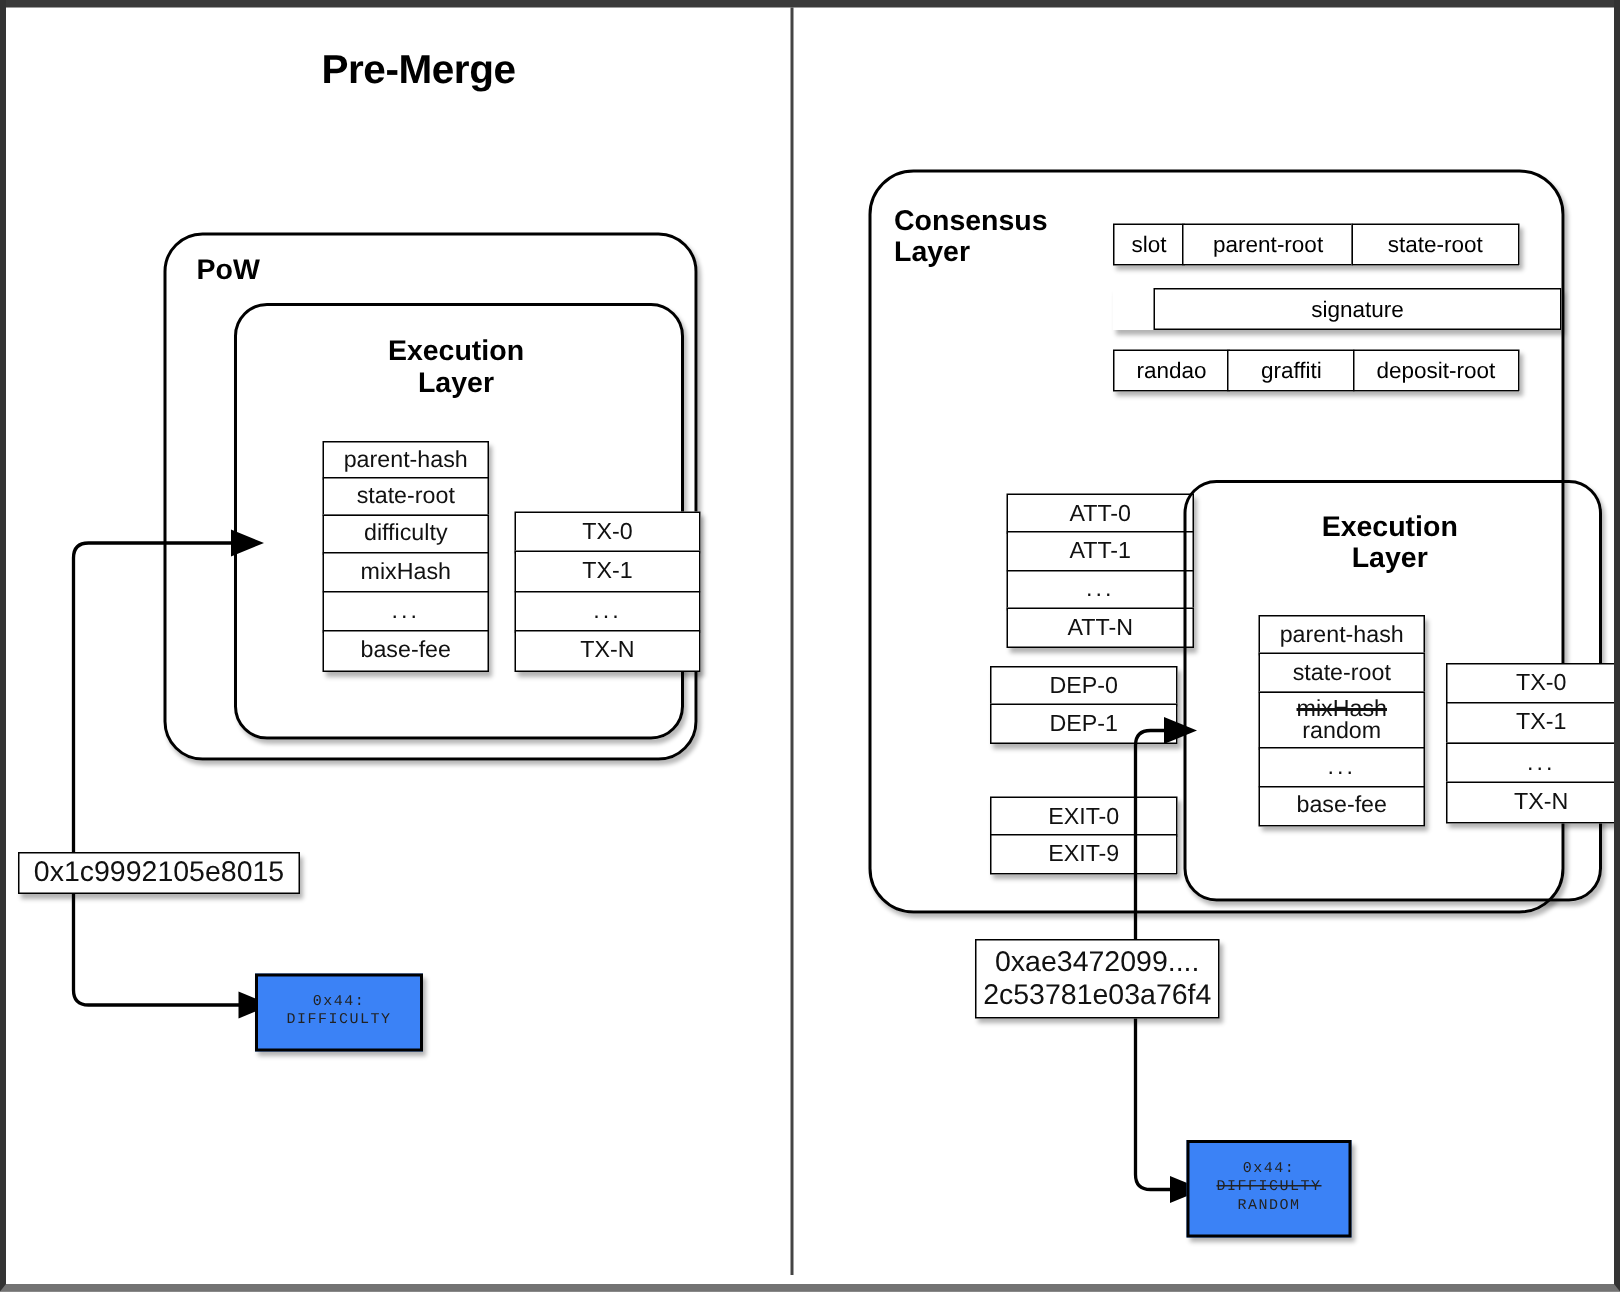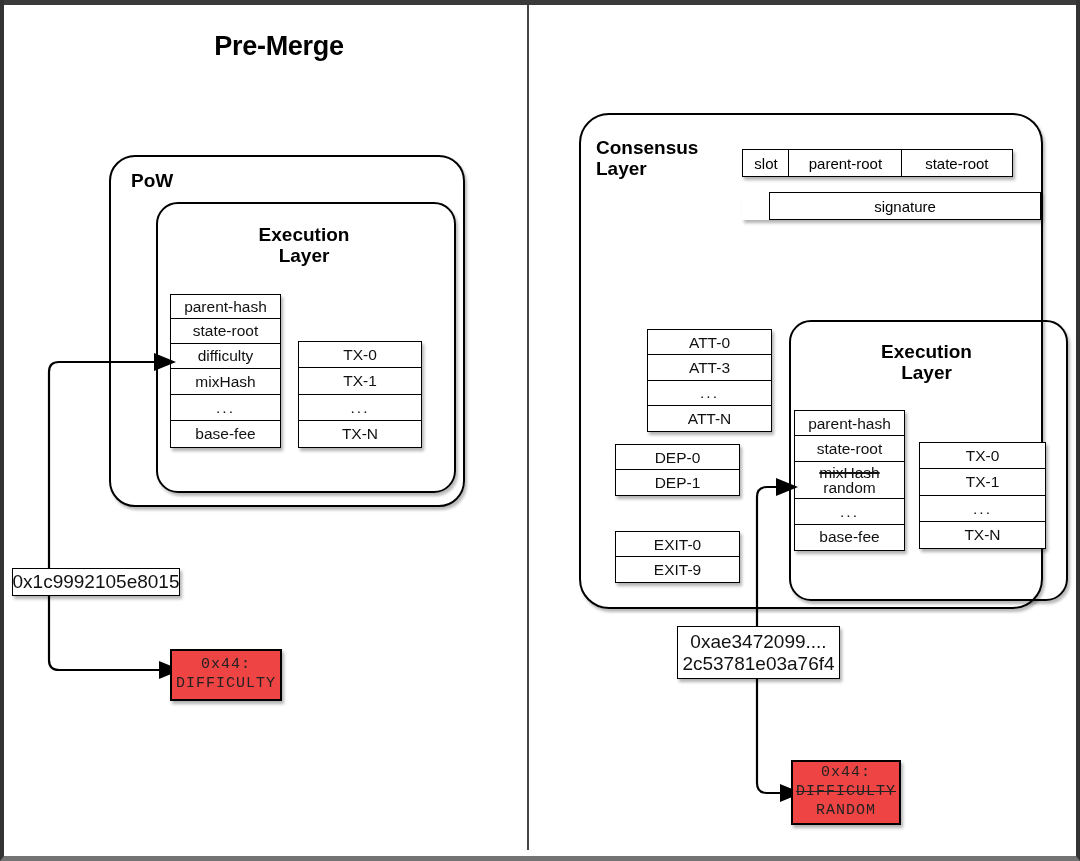"randao" div.hrow { html: none -> <div> <div>randao</div> <div>graffiti</div> <div>deposit-root</div> </div> }
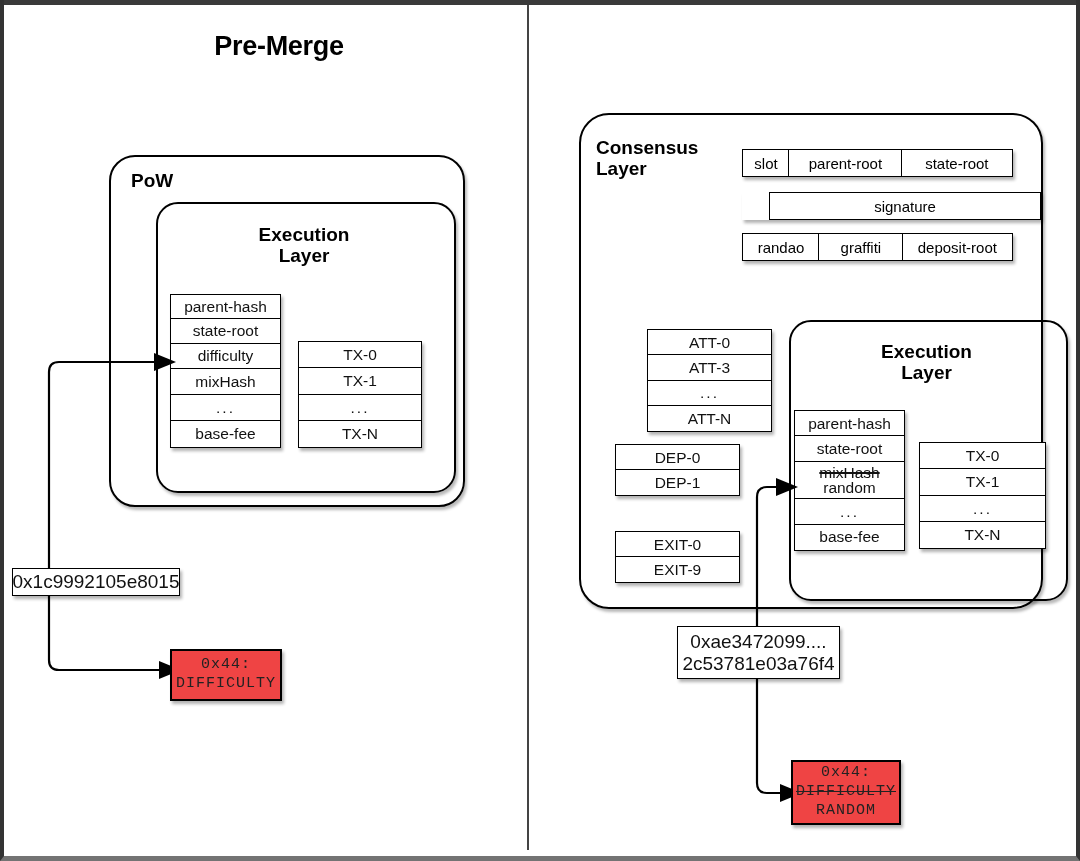"parent-hash" .stack { margin-left: none -> 45px }
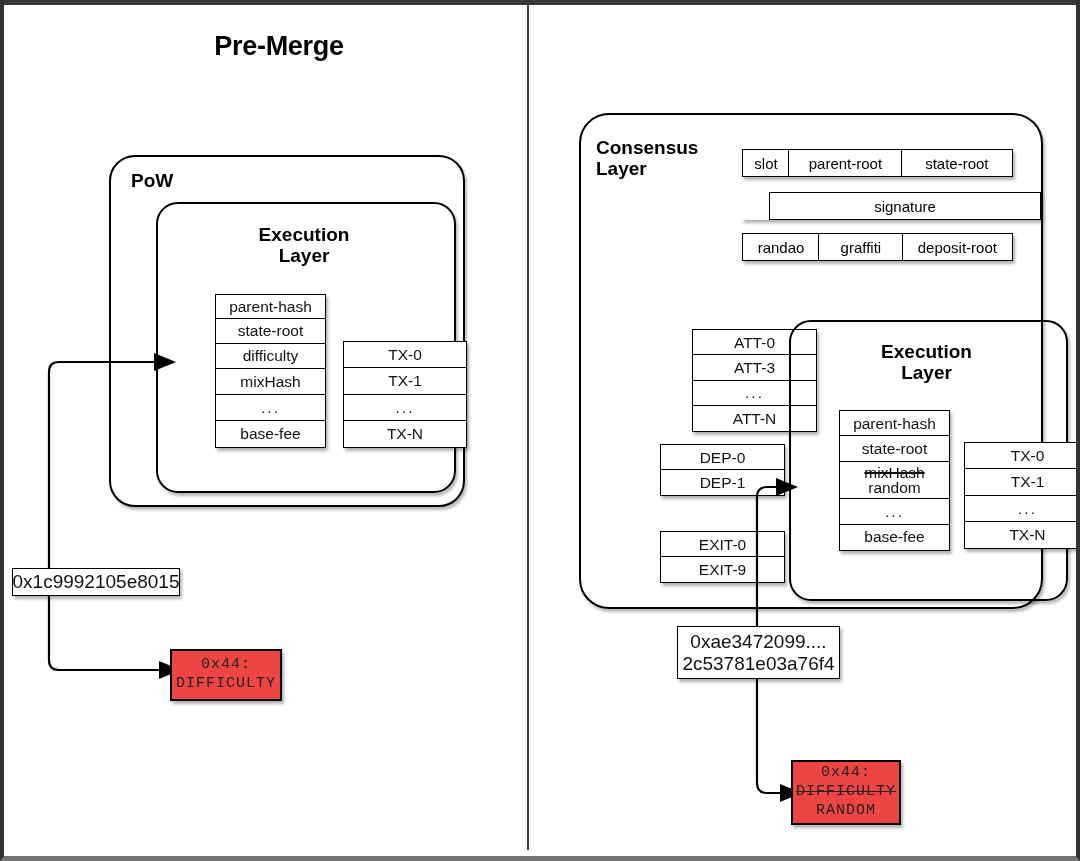"ATT-0" div.stack { left: 643px -> 622px }
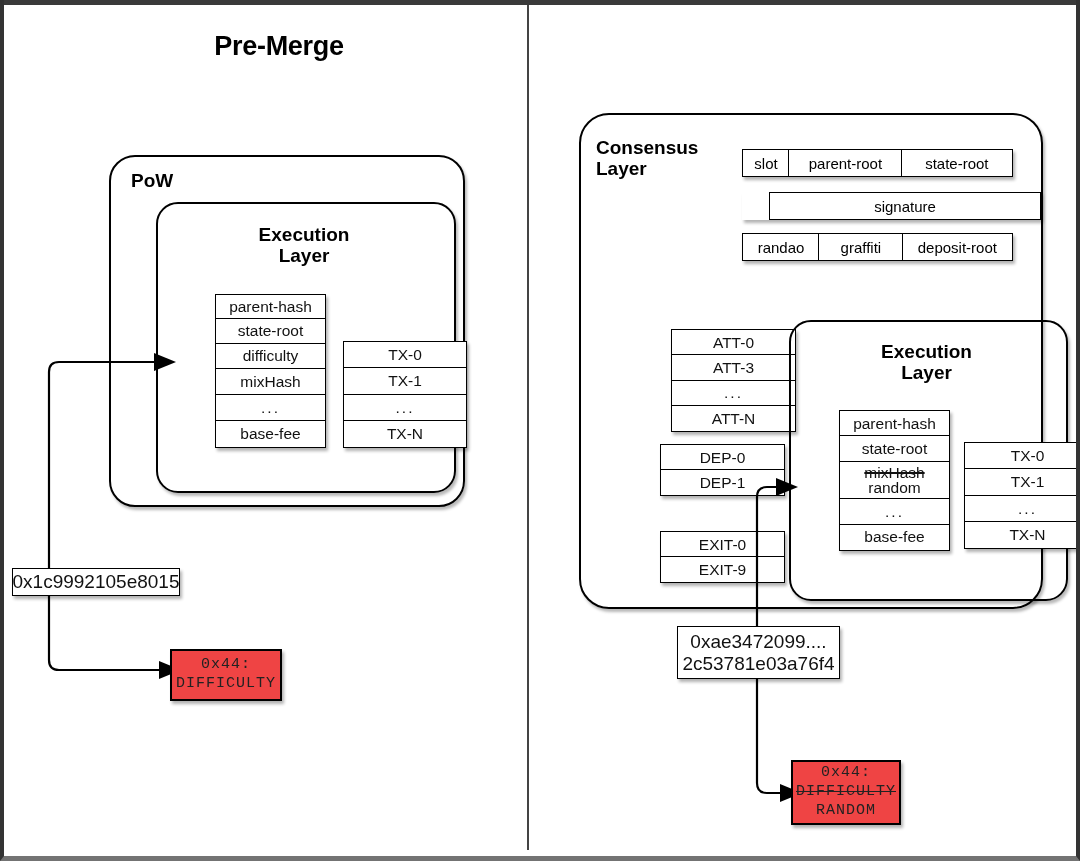"ATT-3" div.cell { text: ATT-3 -> ATT-1 }
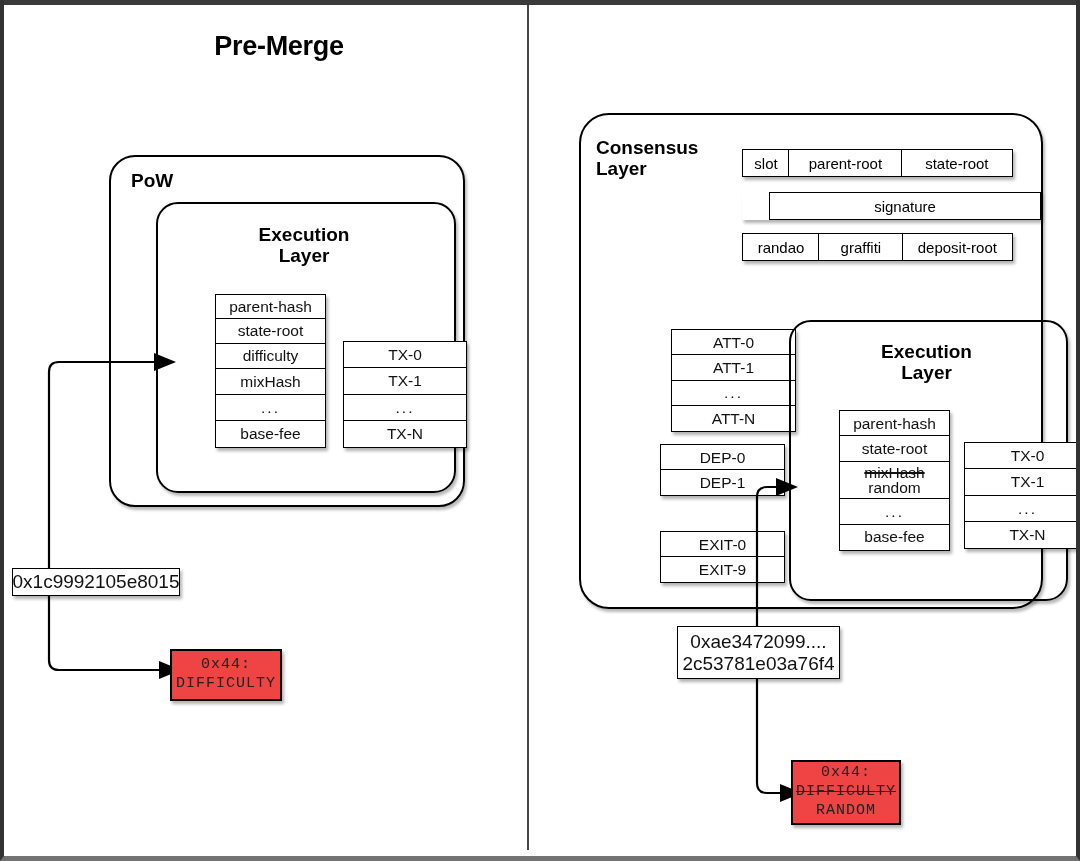"0x1c9992105e8015" div.hexlabel { width: 168px -> 188px }
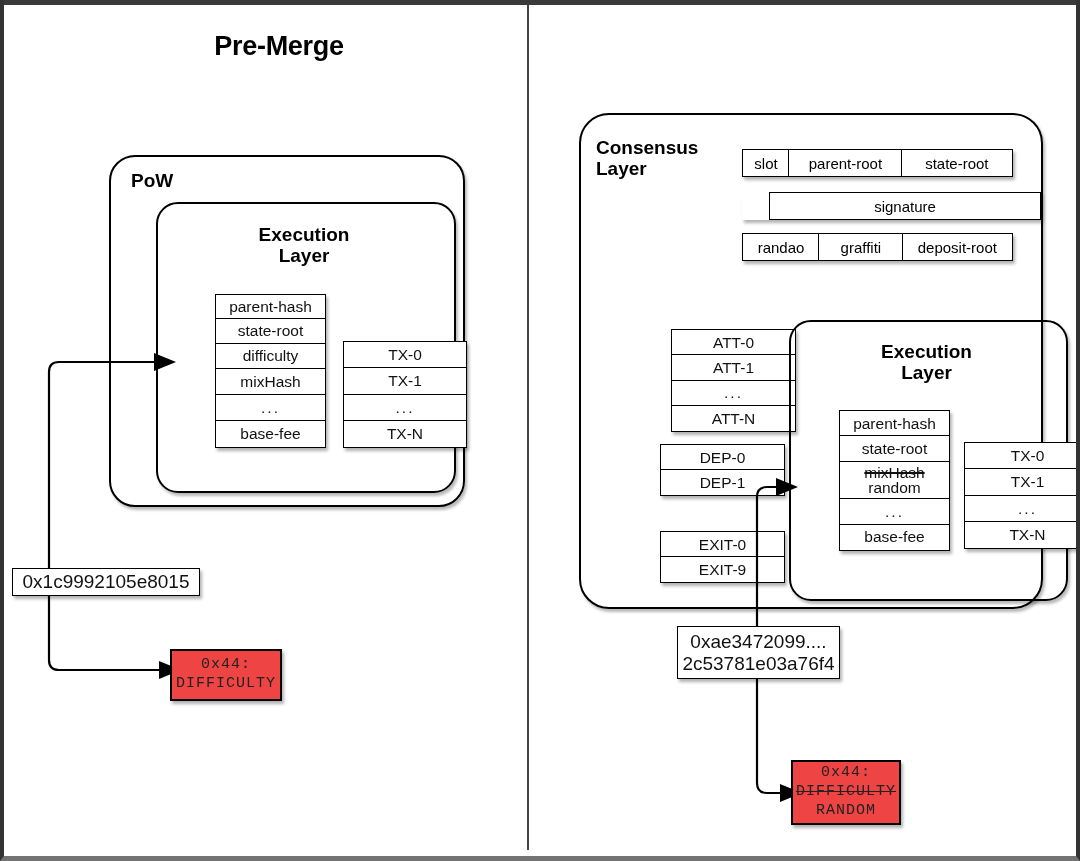"0xae3472099...." div.hexlabel { left: 673px -> 646px }
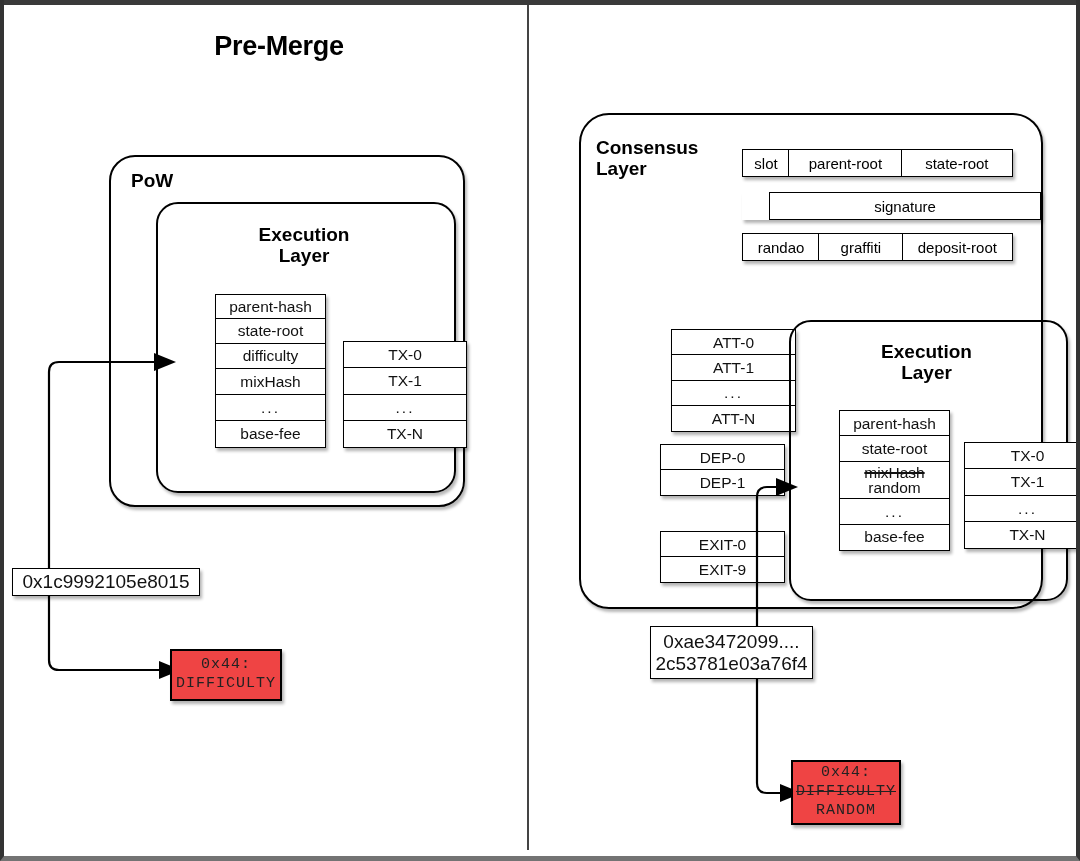"0x44:" .opbox { background: #ef4444 -> #3b82f6; font-size: 15px -> 10px }
